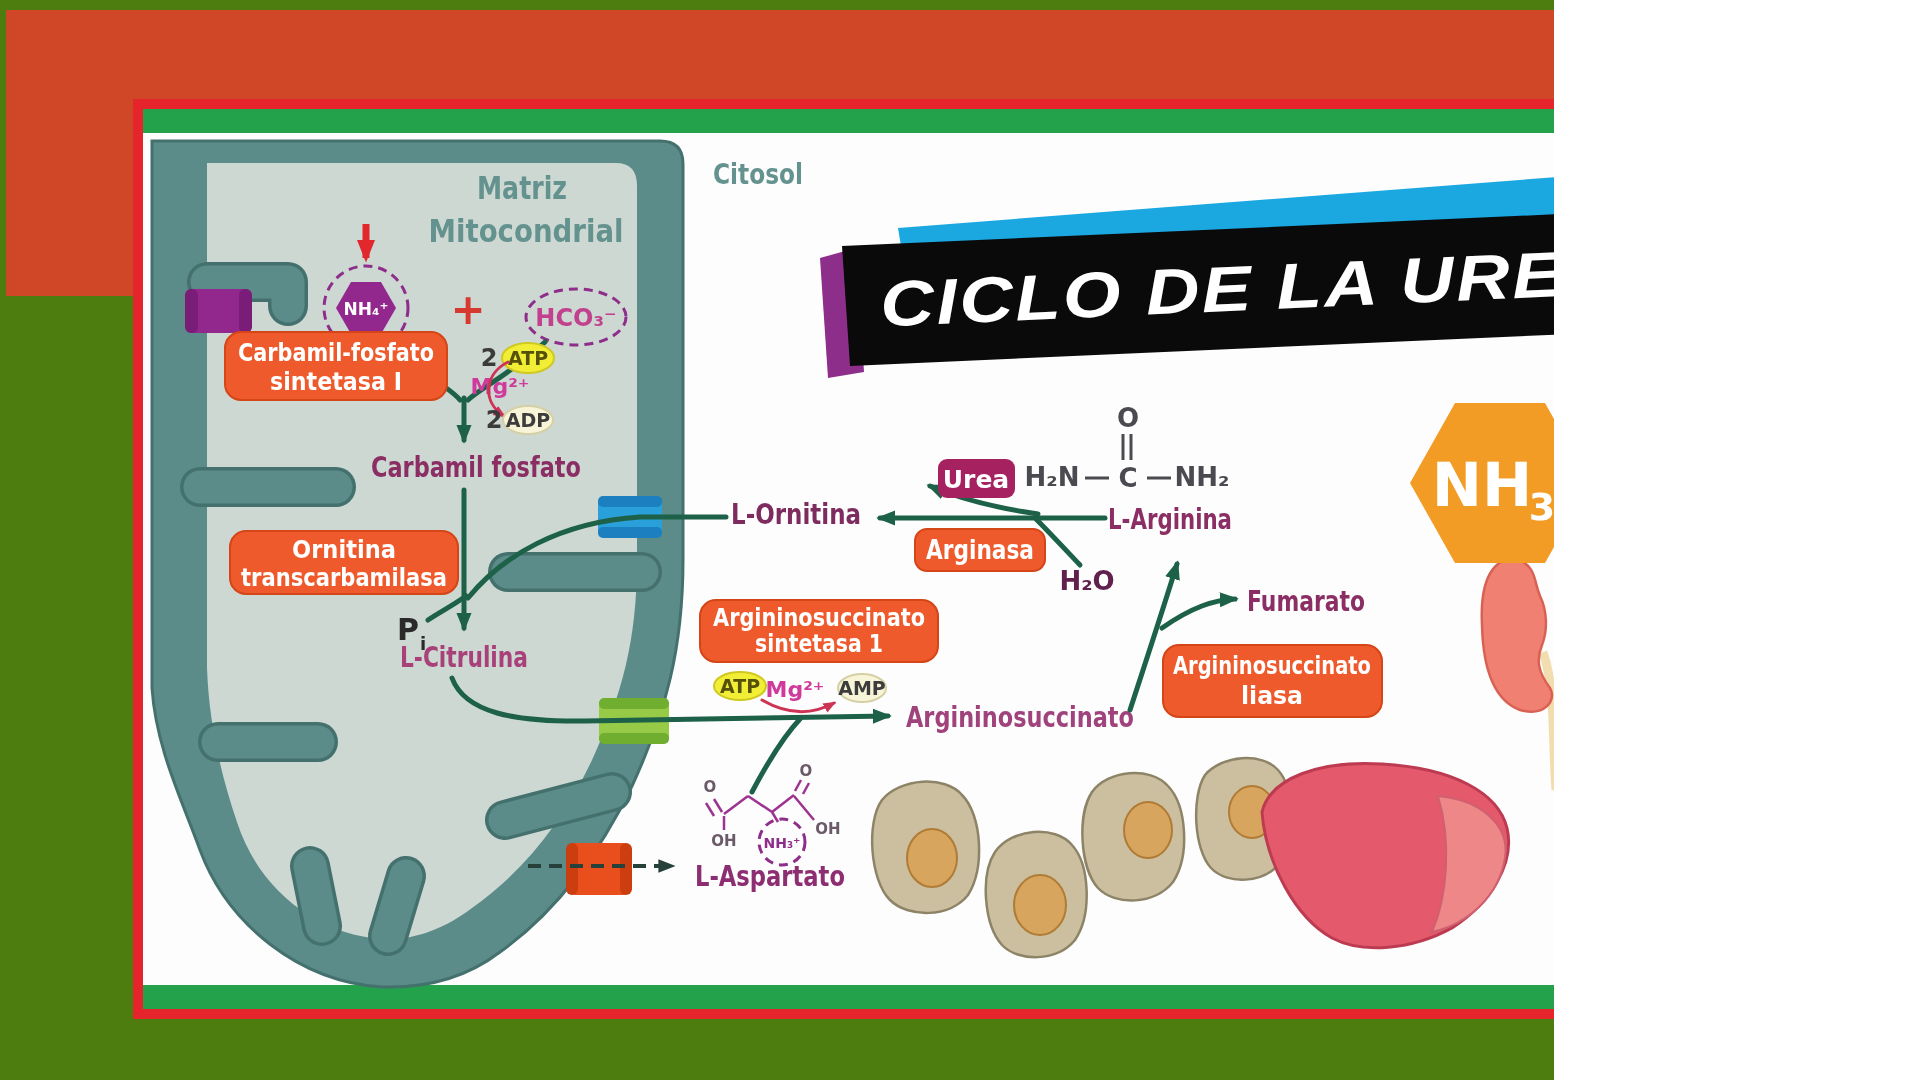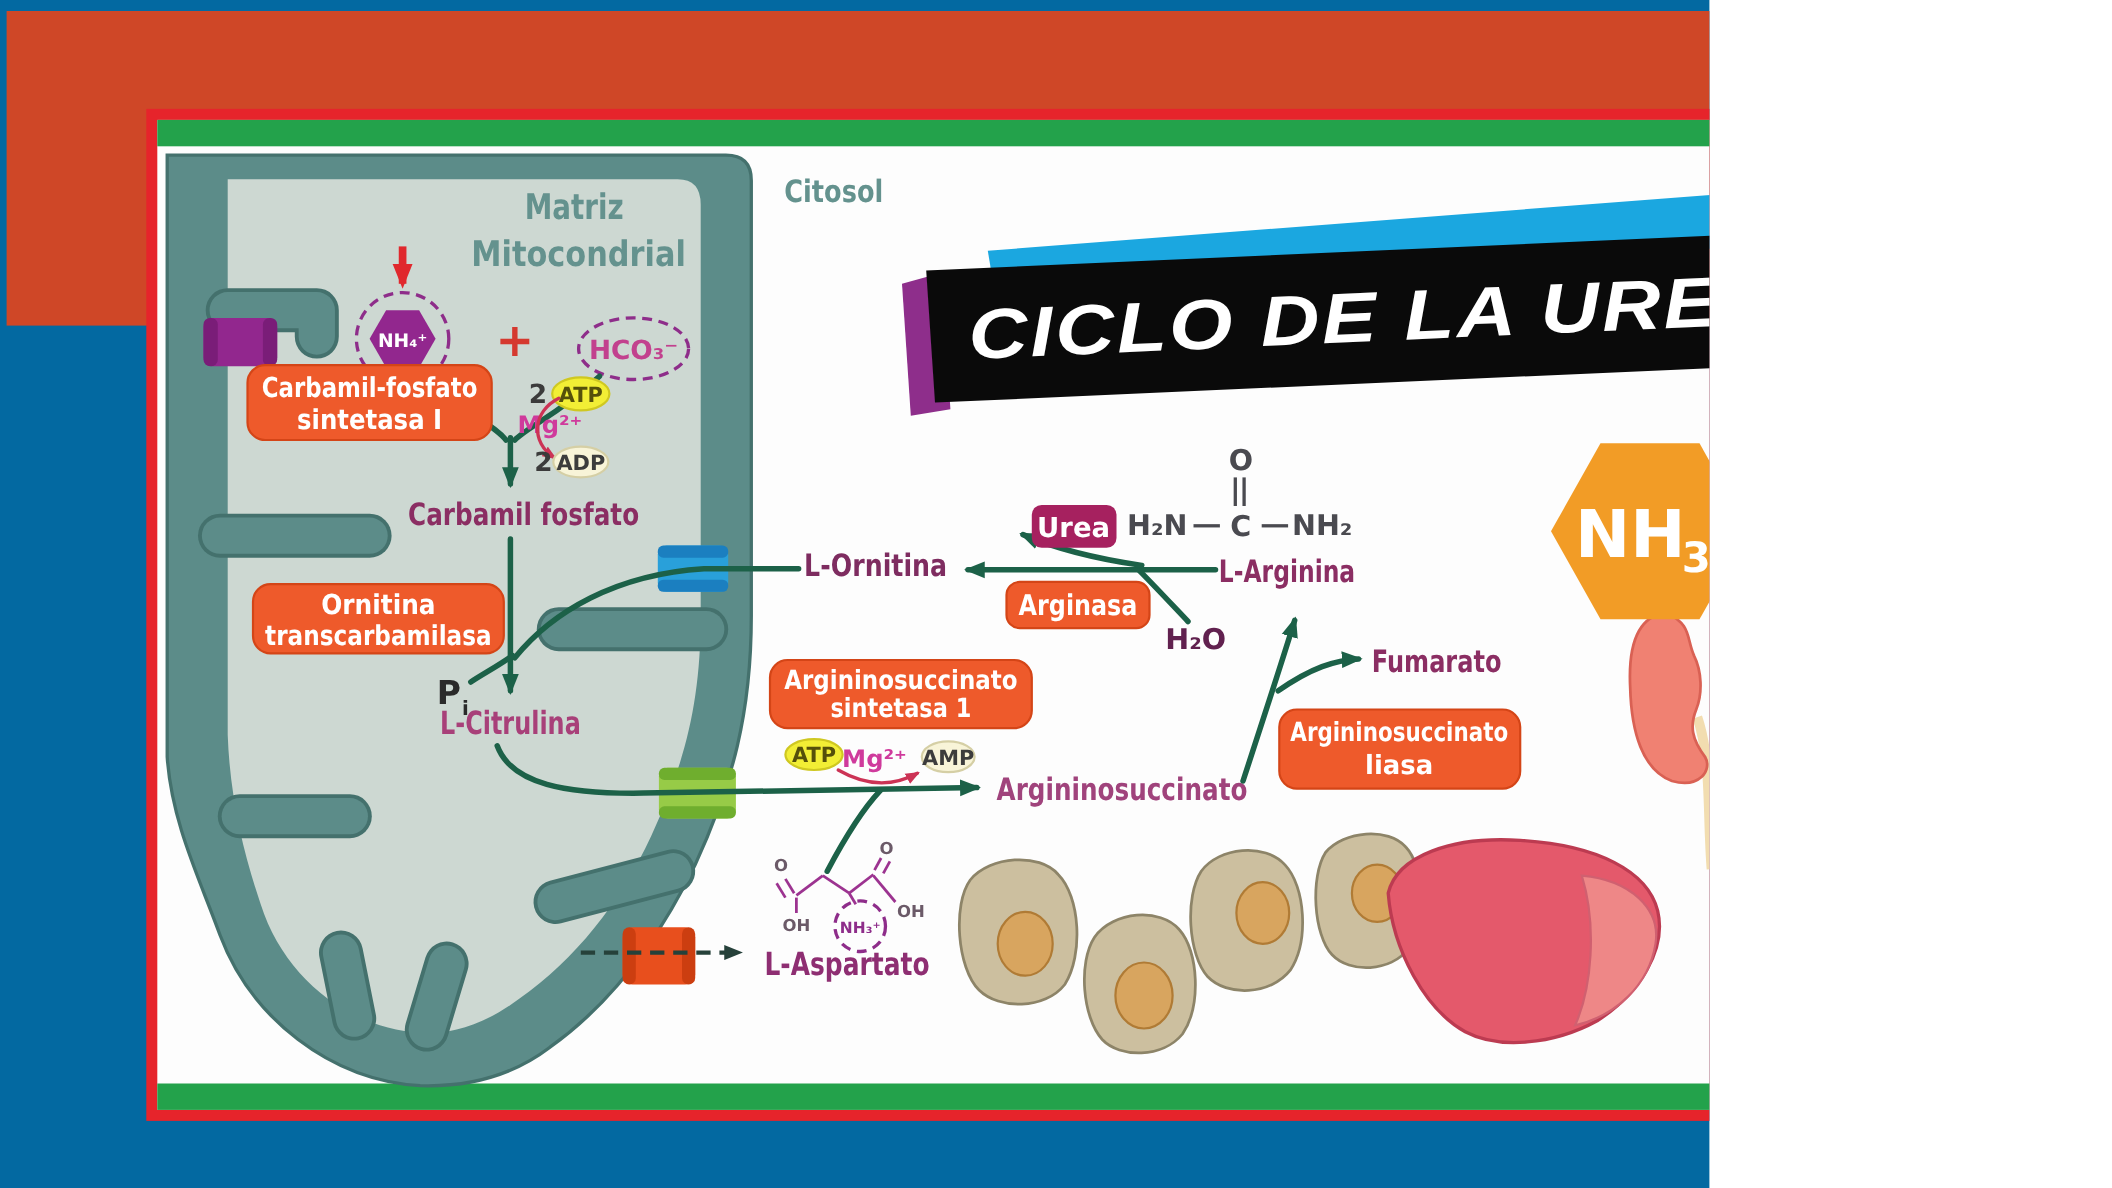"Matriz" .stage { background: #0369a1 -> #4d7c0f }
